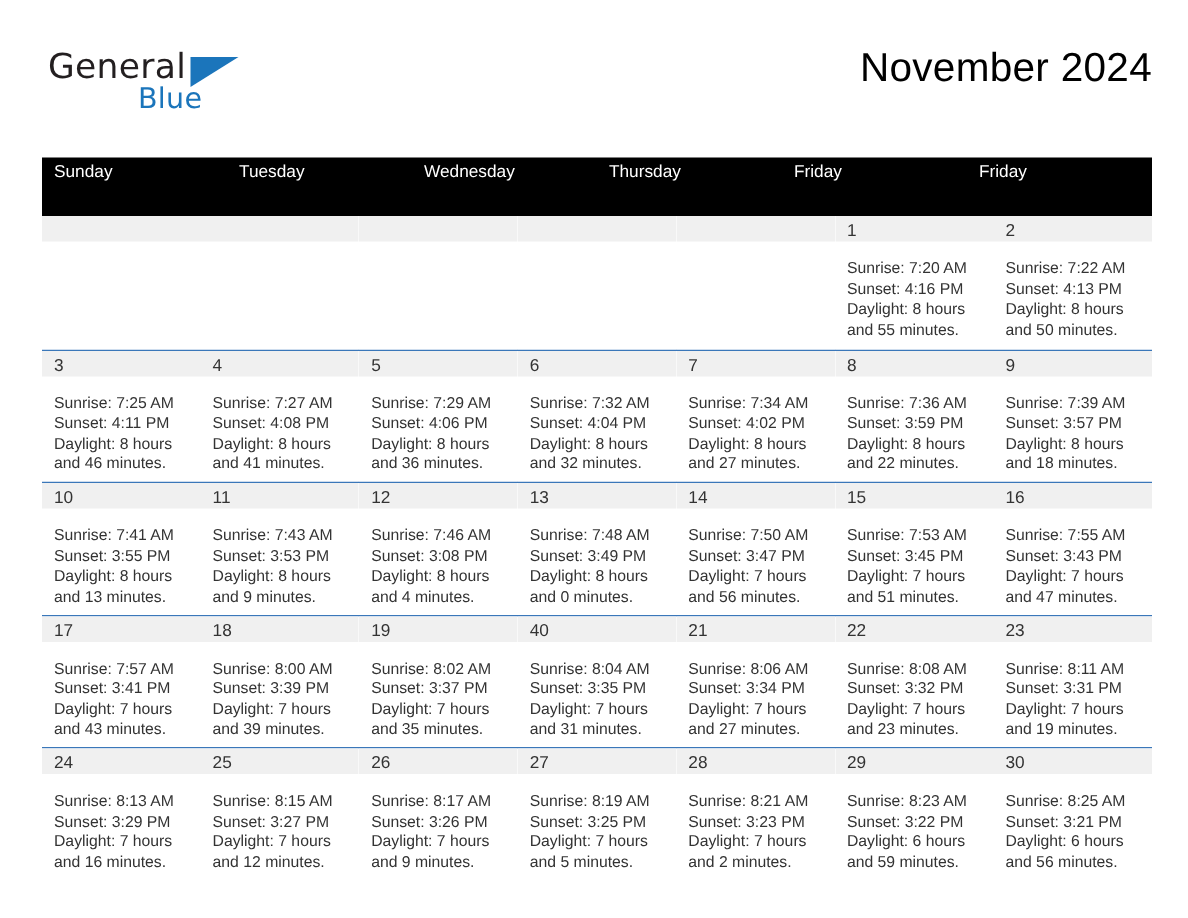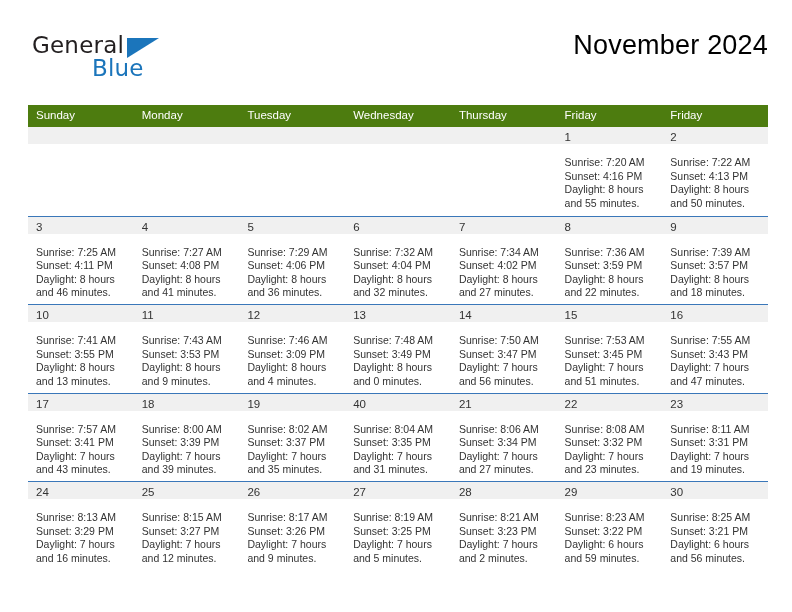"Blue" .brand-blue { font-size: 23px -> 19px }
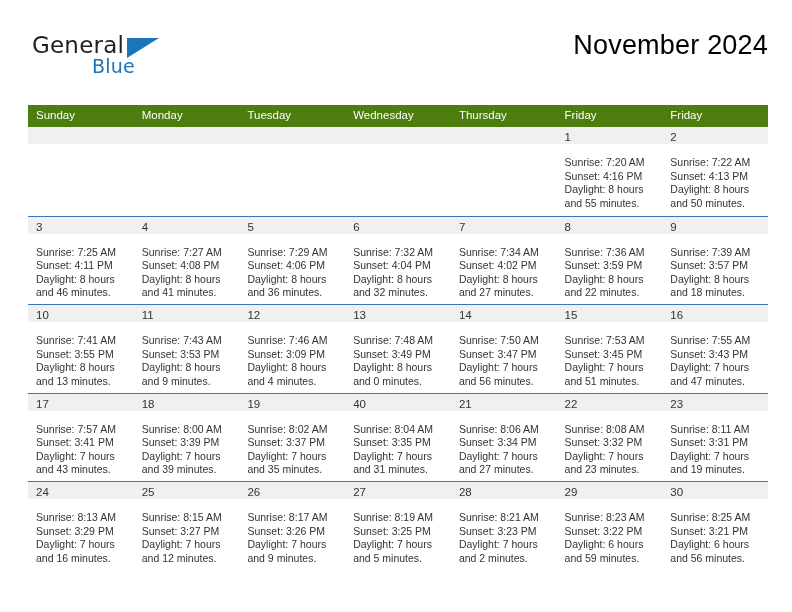"Sunday" .dow-row { background: #4d7c0f -> #000000; height: 22px -> 39px }
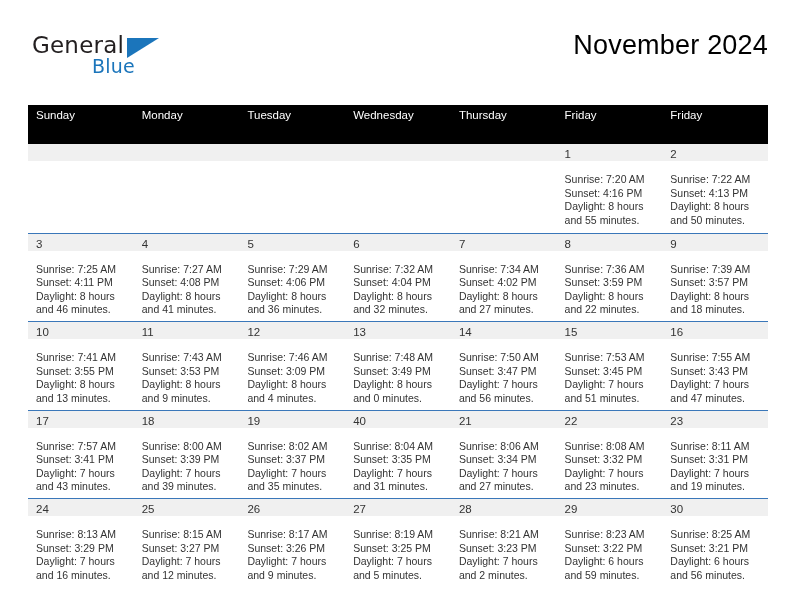"Monday" div.dow { html: <div>Monday</div> -> none }
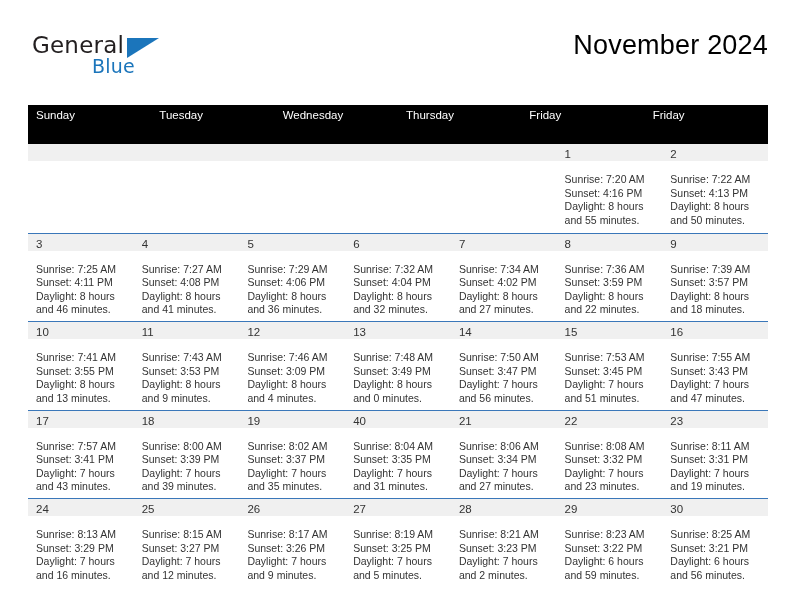"Sunset: 3:09 PM" div.day-line { text: 3:09 -> 3:08 }
